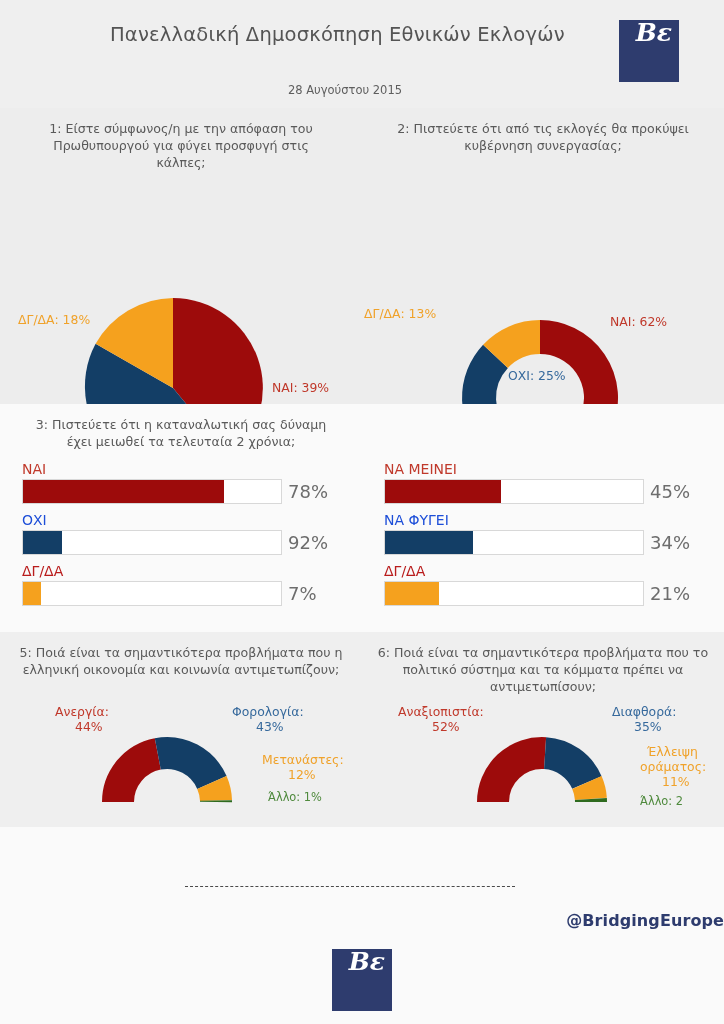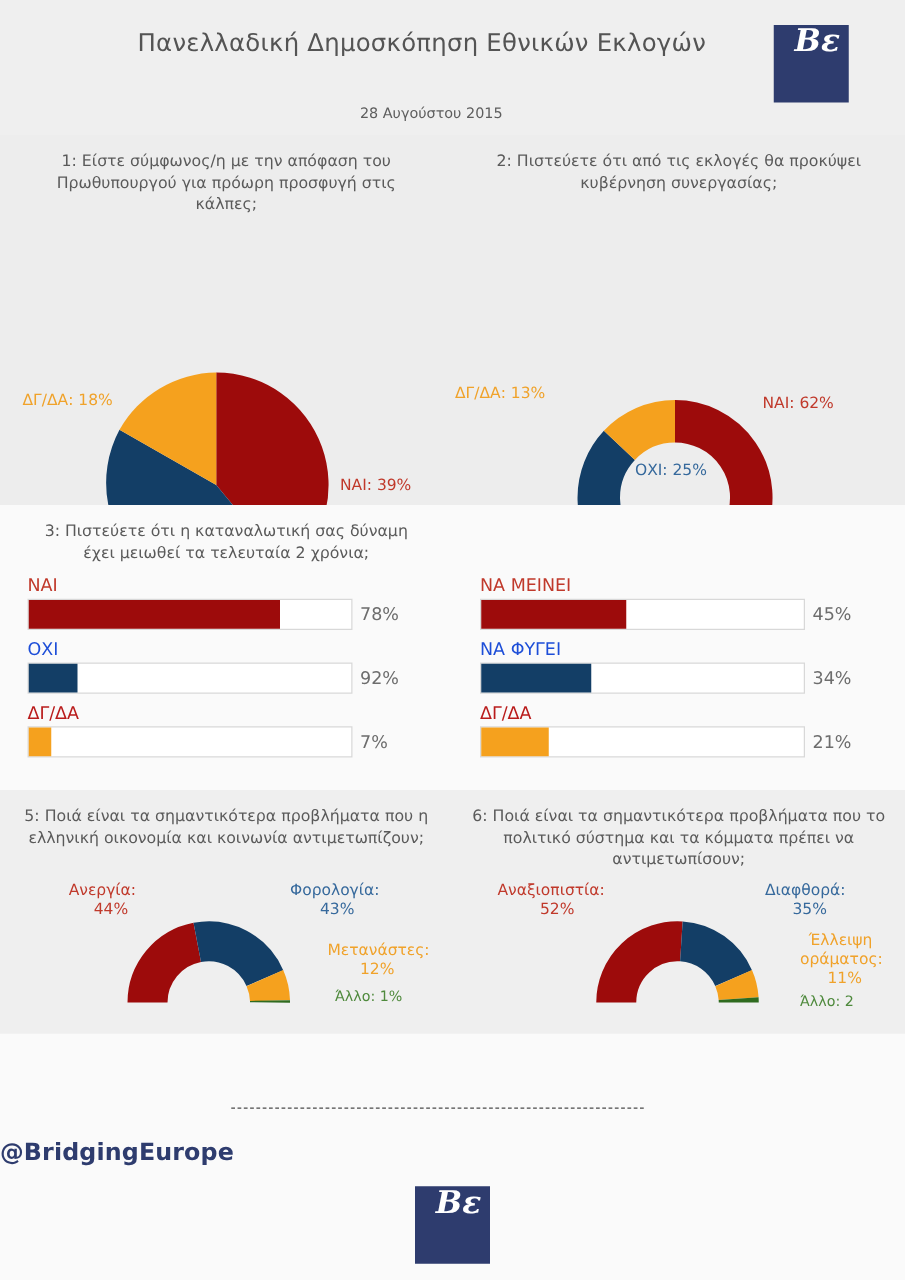"1: Είστε σύμφωνος/η με την" div.q-title { text: πρόωρη -> φύγει }
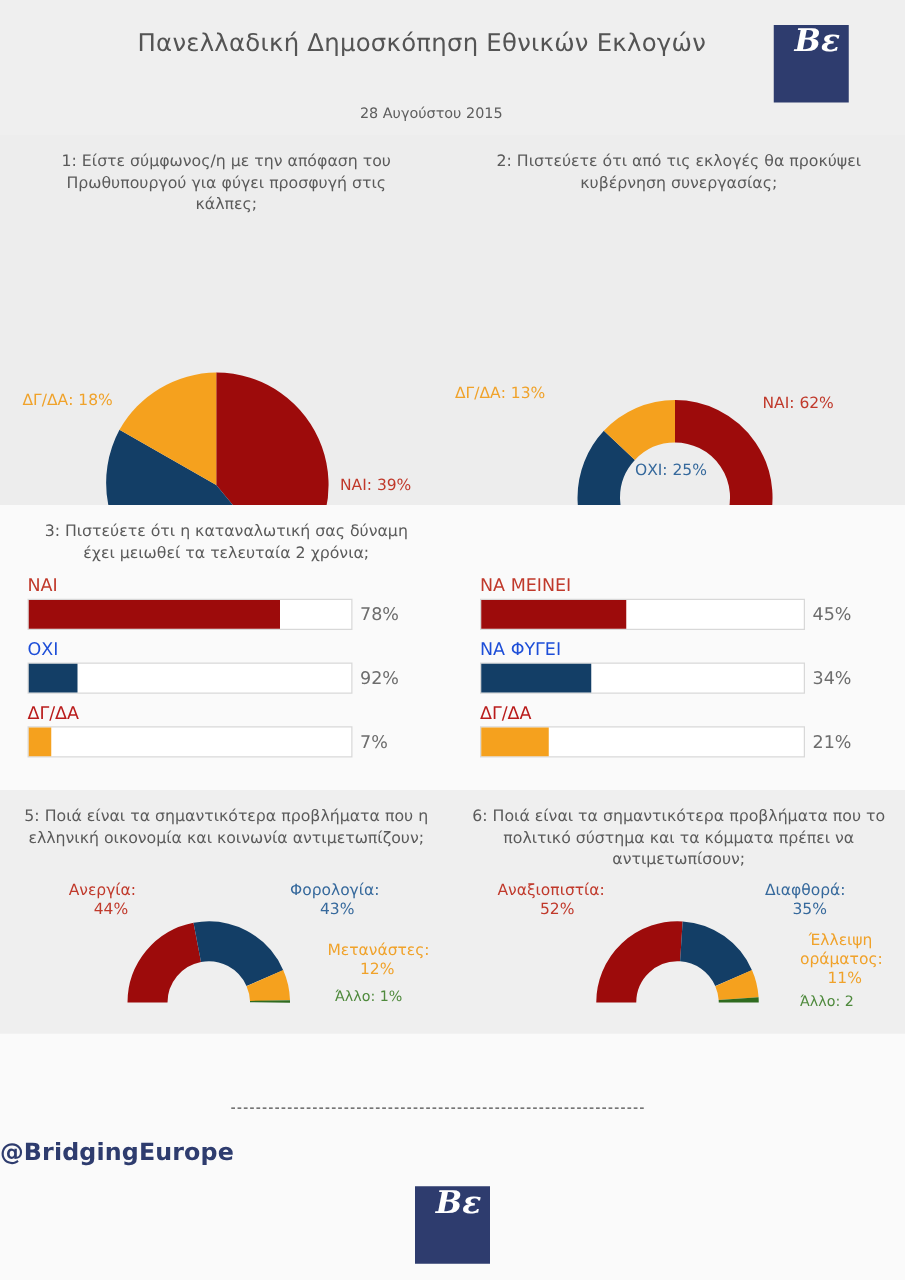"78%" .bar-val { font-size: 14px -> 18px }
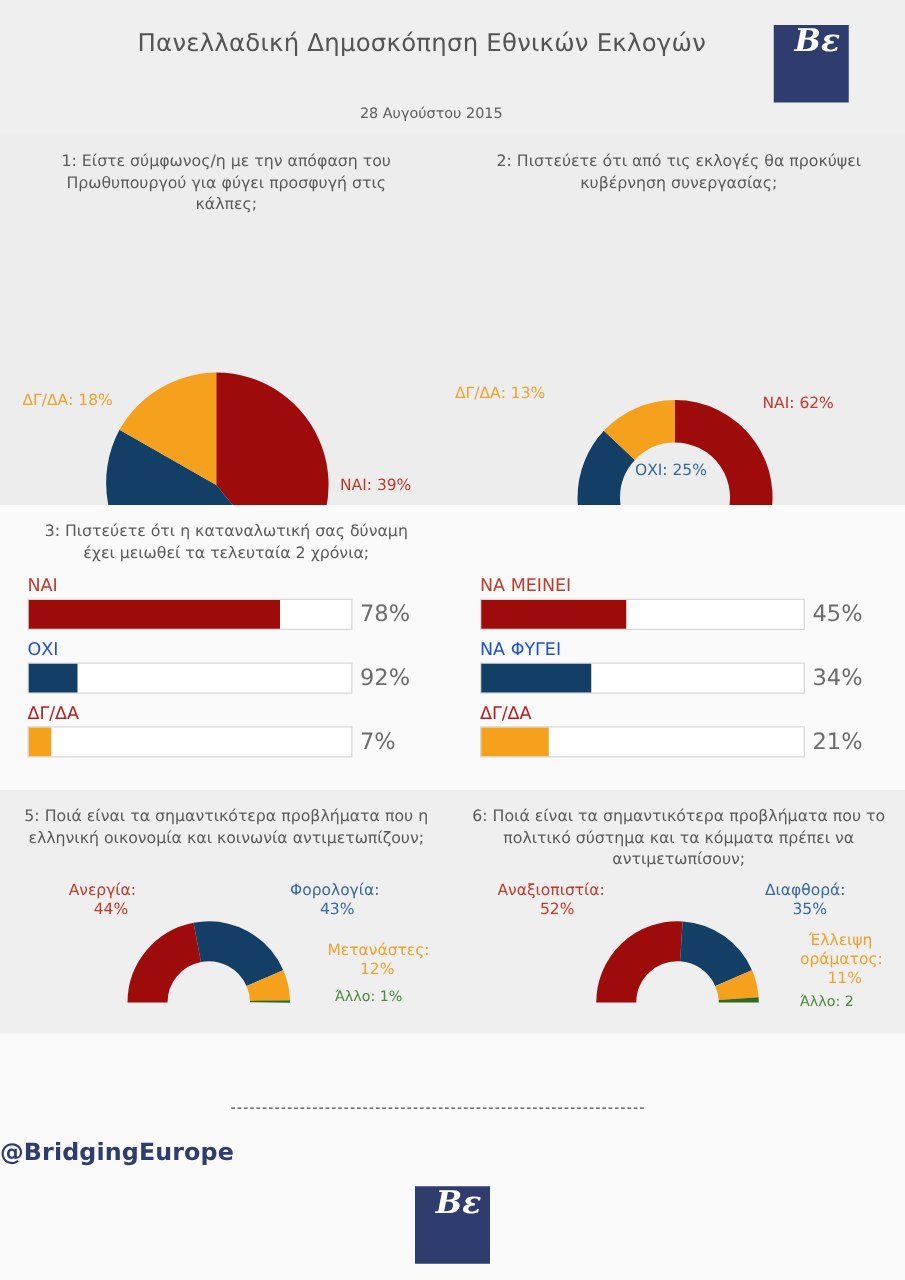"@BridgingEurope" .handle { font-size: 19px -> 16px; text-align: left -> right }
